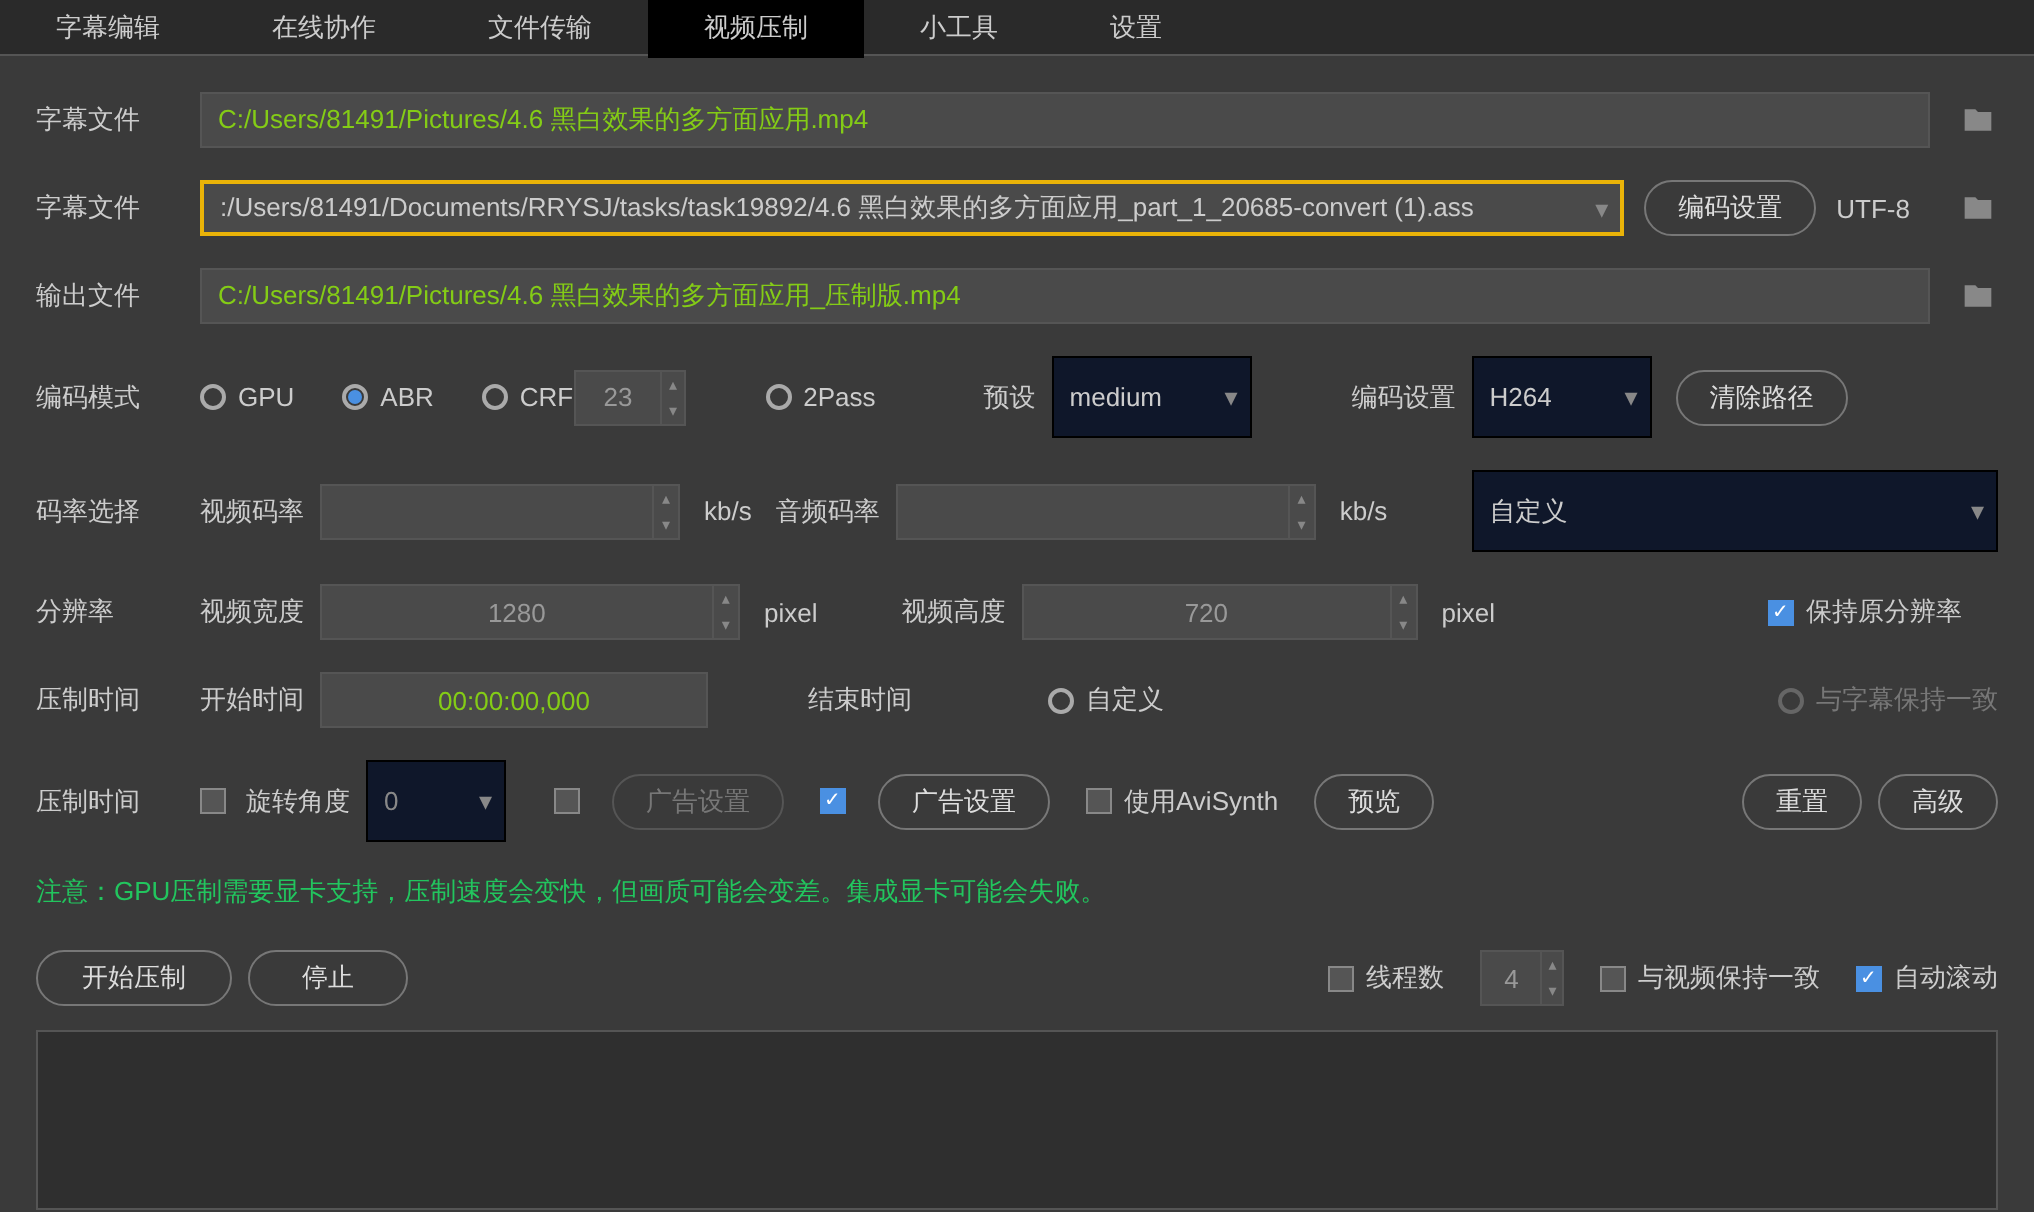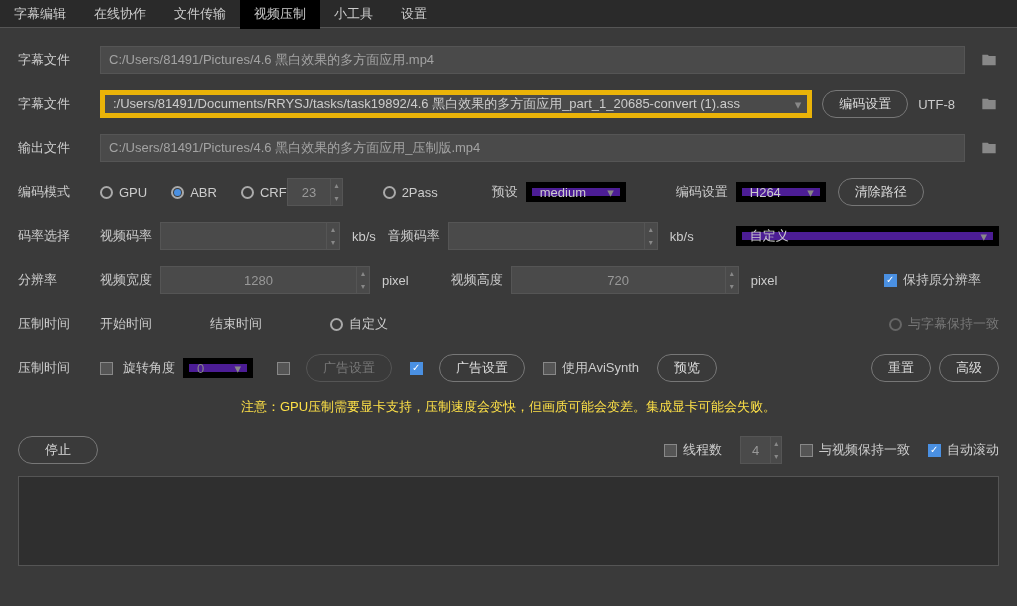"字幕编辑" .tab { padding: 6px 14px -> 6px 28px }
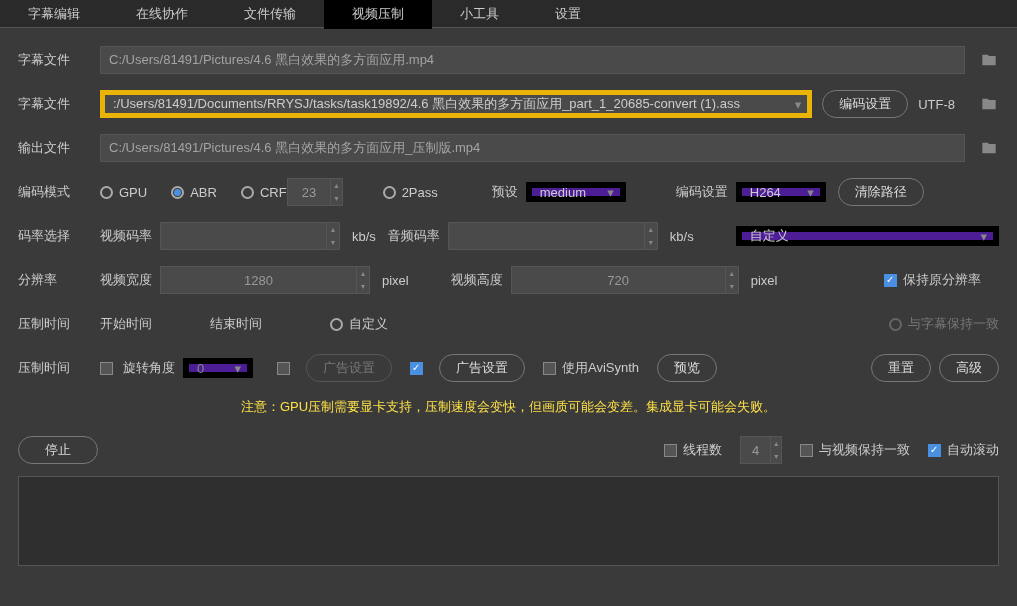"C:/Users/81491/Pictures/4.6" .input-text { color: #a3a3a3 -> #84cc16 }
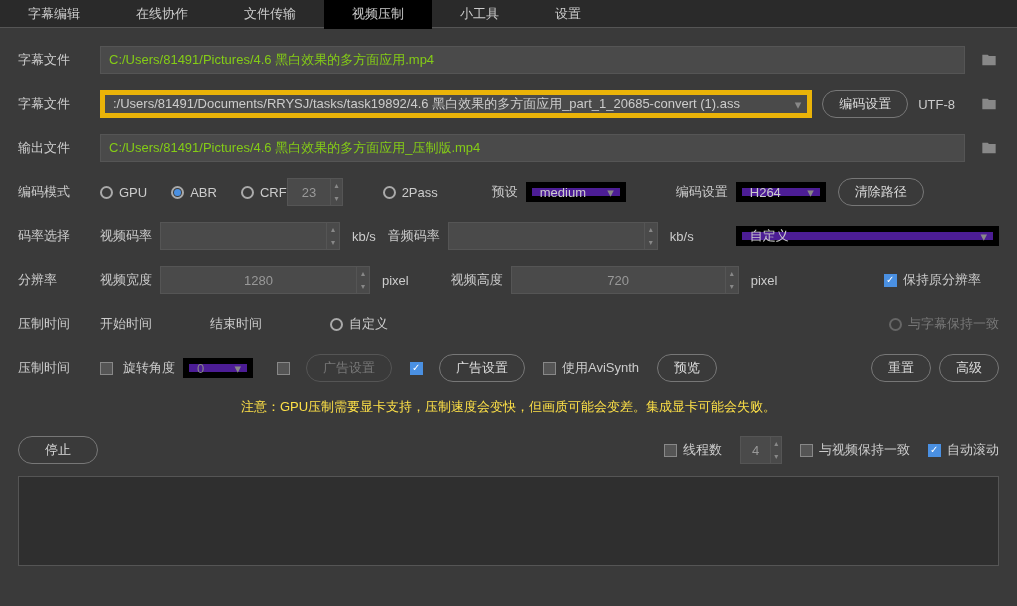":/Users/81491/Documents/RRYSJ/tasks/task" .subtitle-path { border: 5px solid #eab308 -> 2px solid #eab308 }
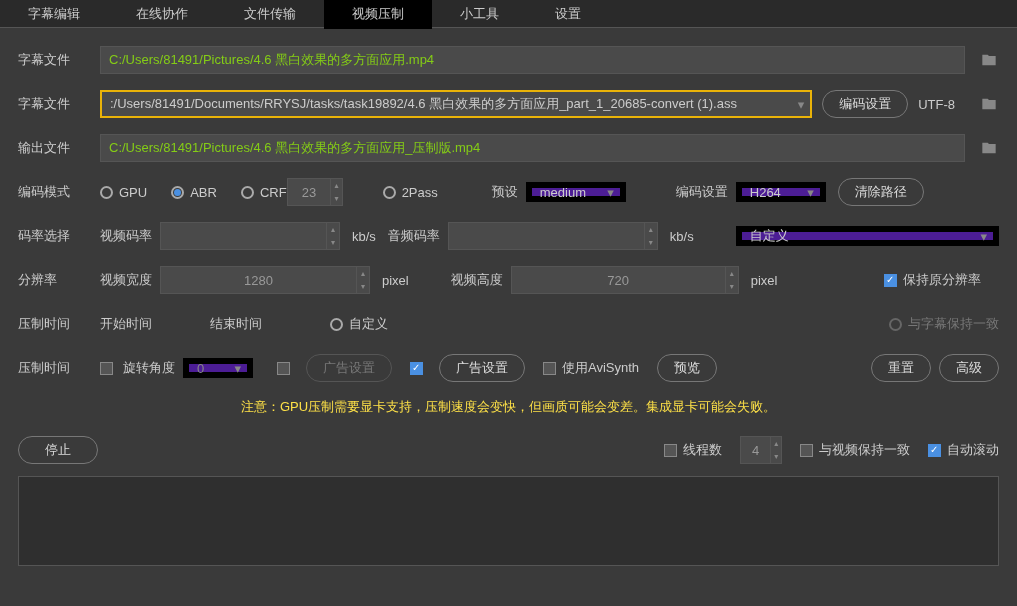"medium" .select { background: #4c1d95 -> #0f172a; border: 6px solid #000000 -> 1px solid #000000; height: 20px -> 41px }
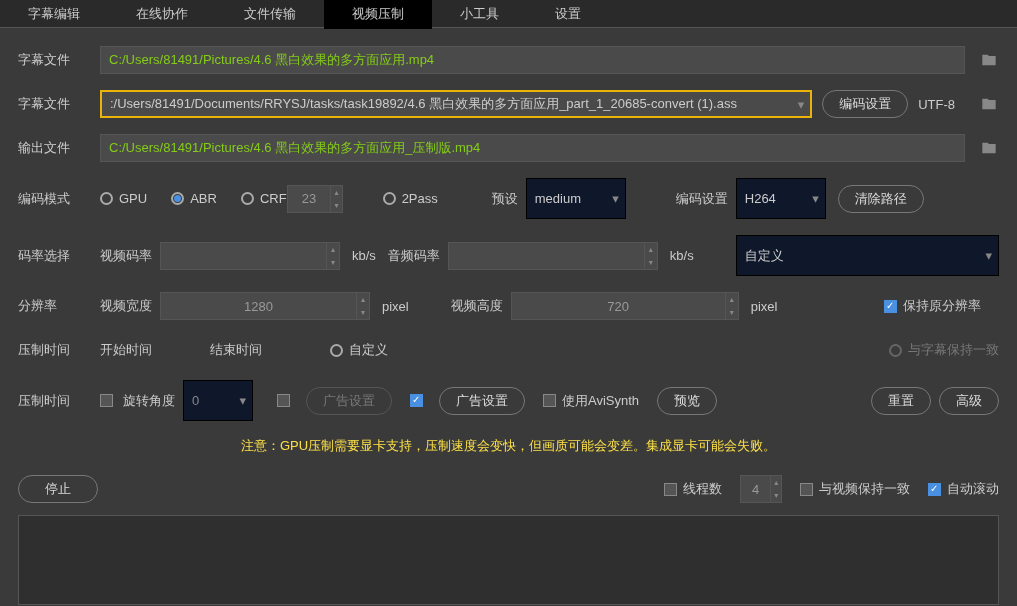"720" div.spinner { width: 228px -> 198px }
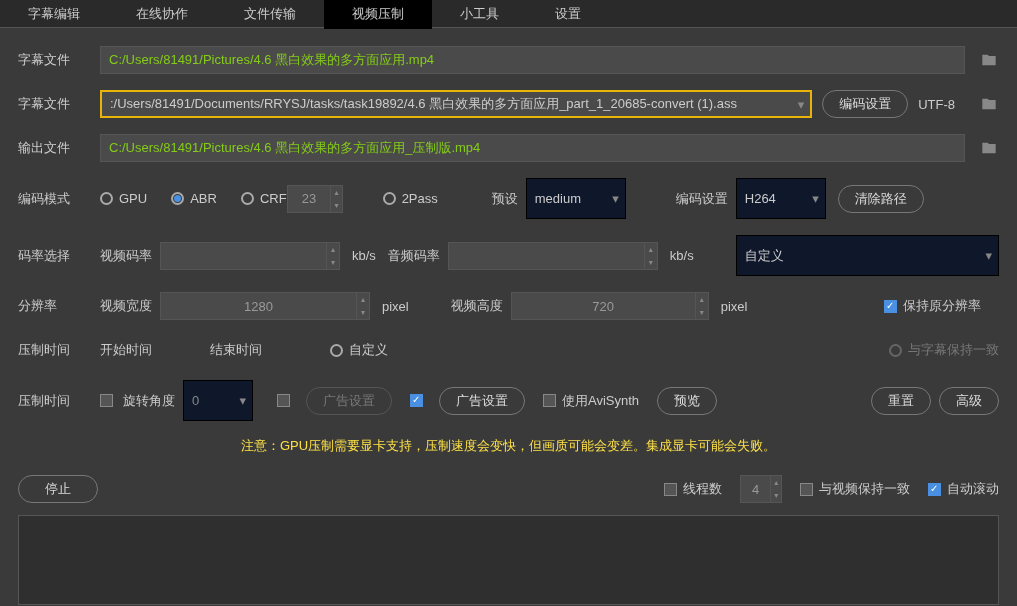"00:00:00,000" input.input-text { html: none -> <input> }
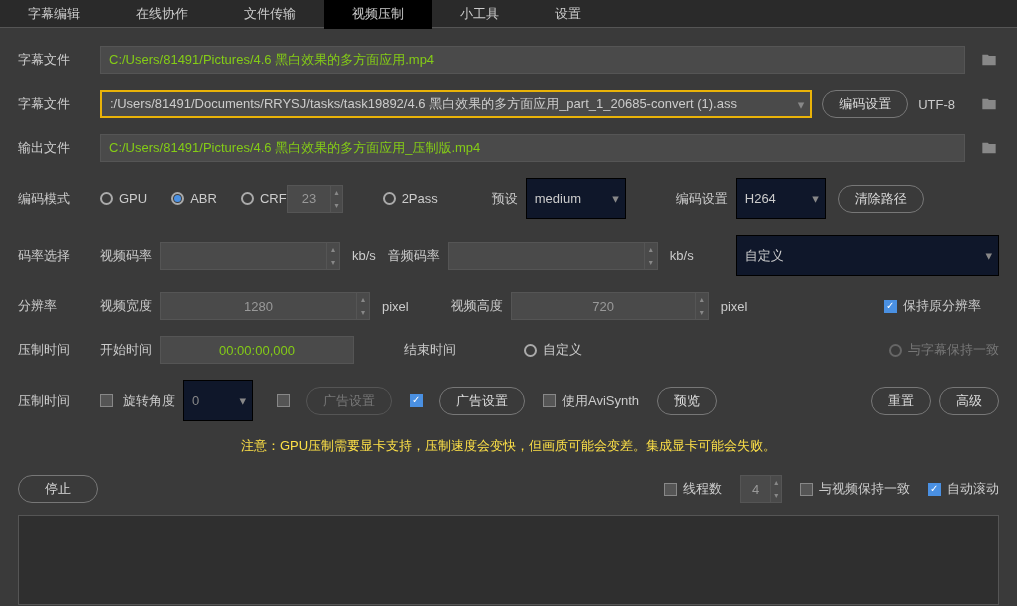"注意：GPU压制需要显卡支持，压制速度会变快，但画质可能会变差。集成显卡可能会失" .note { color: #fde047 -> #22c55e; text-align: center -> left }
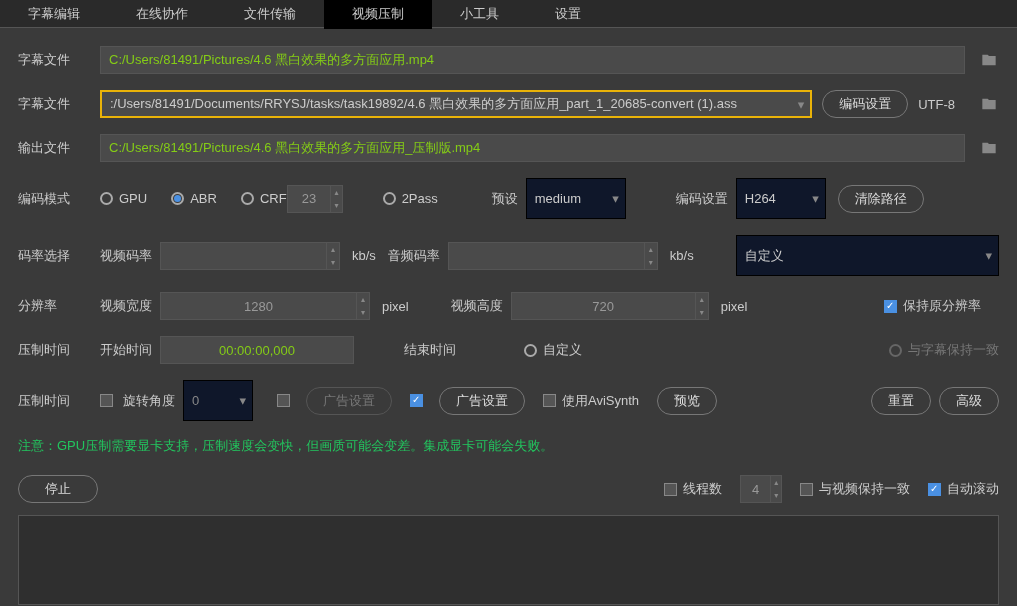"开始压制" button.btn { html: none -> <button>开始压制</button> }
